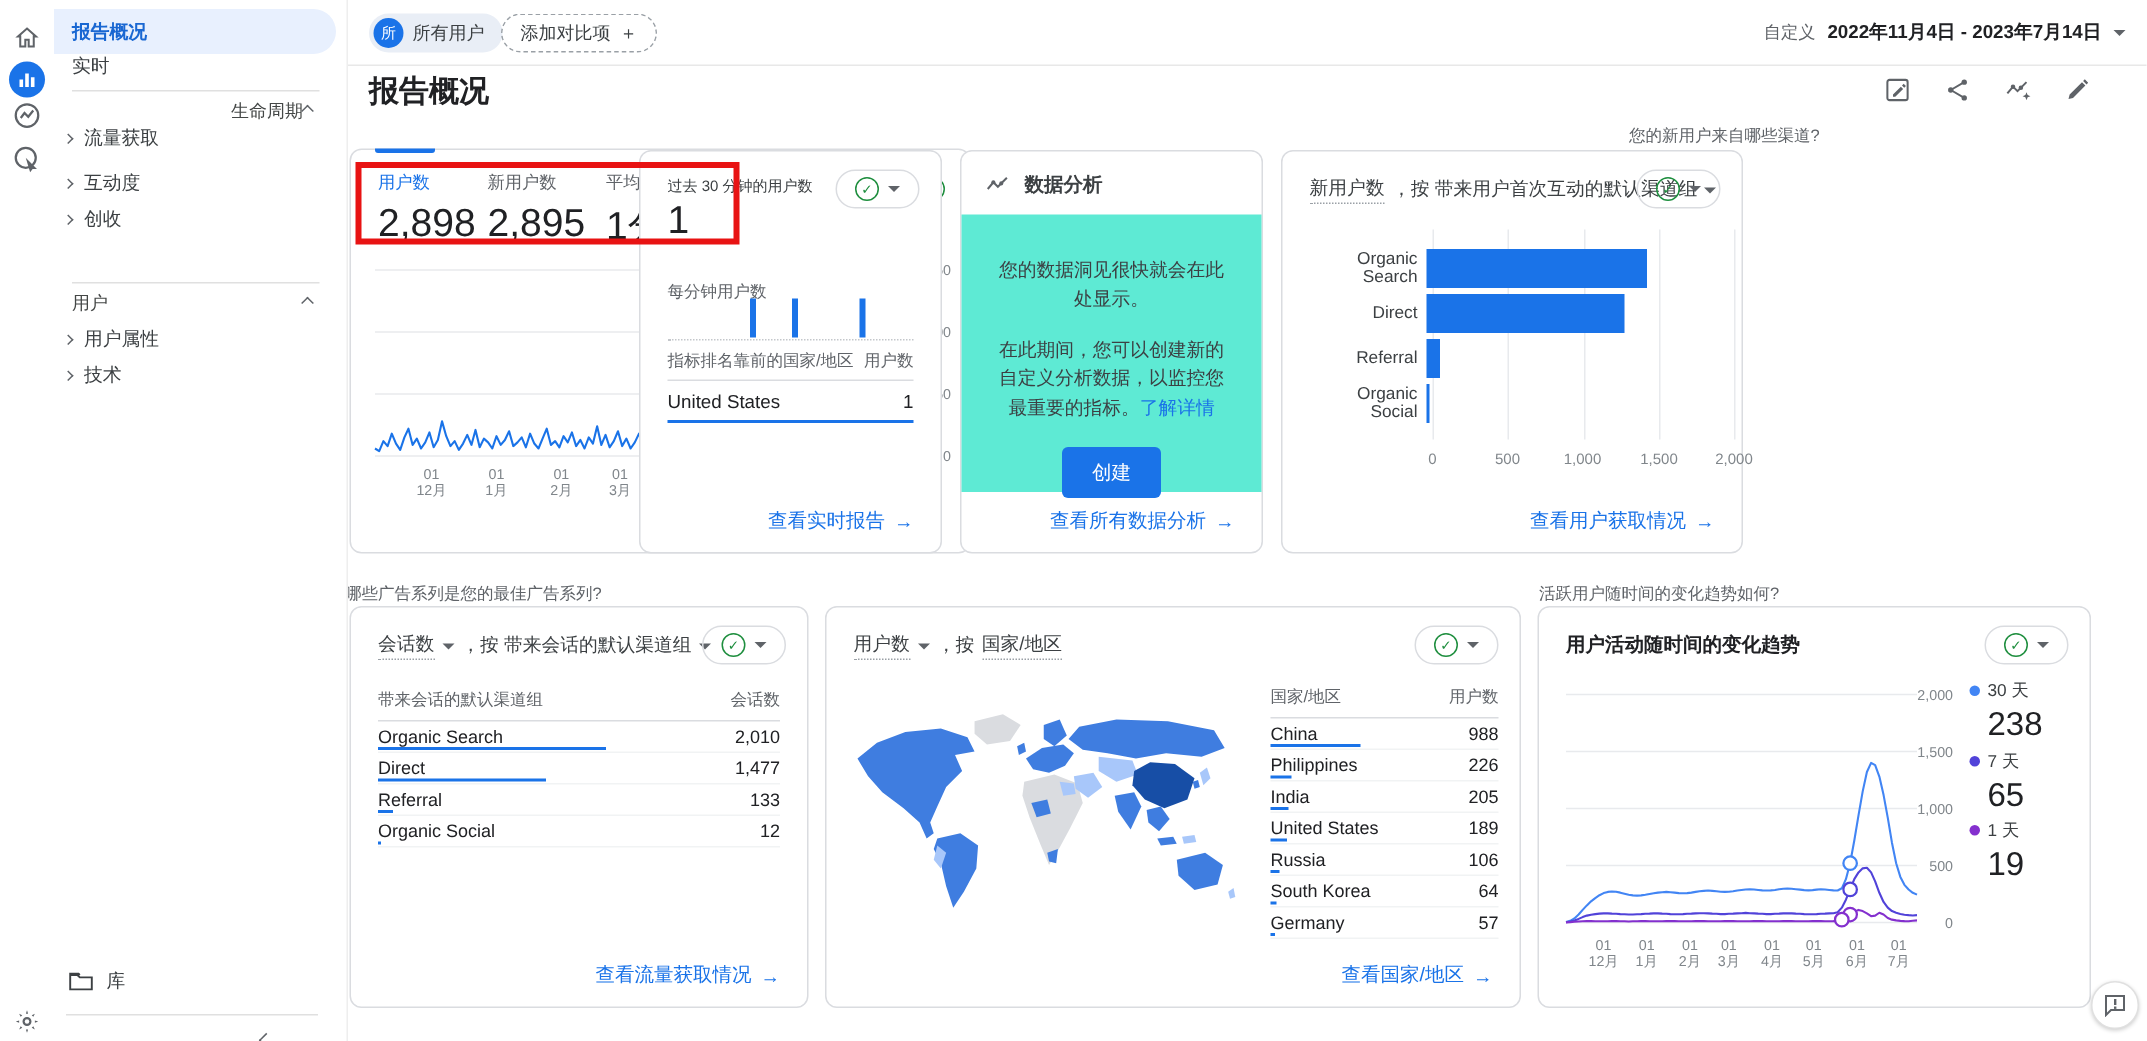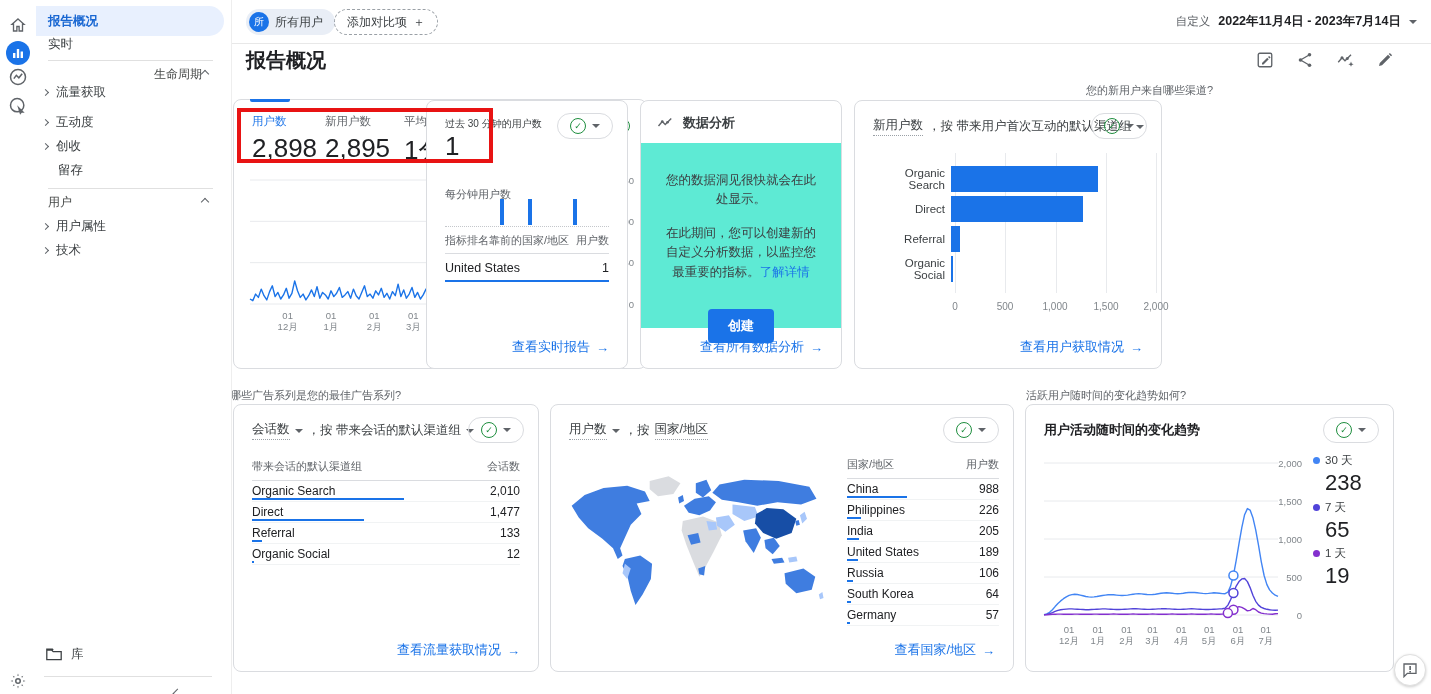"留存" div.nav-item { html: <div> <span>留存</span> </div> -> none }
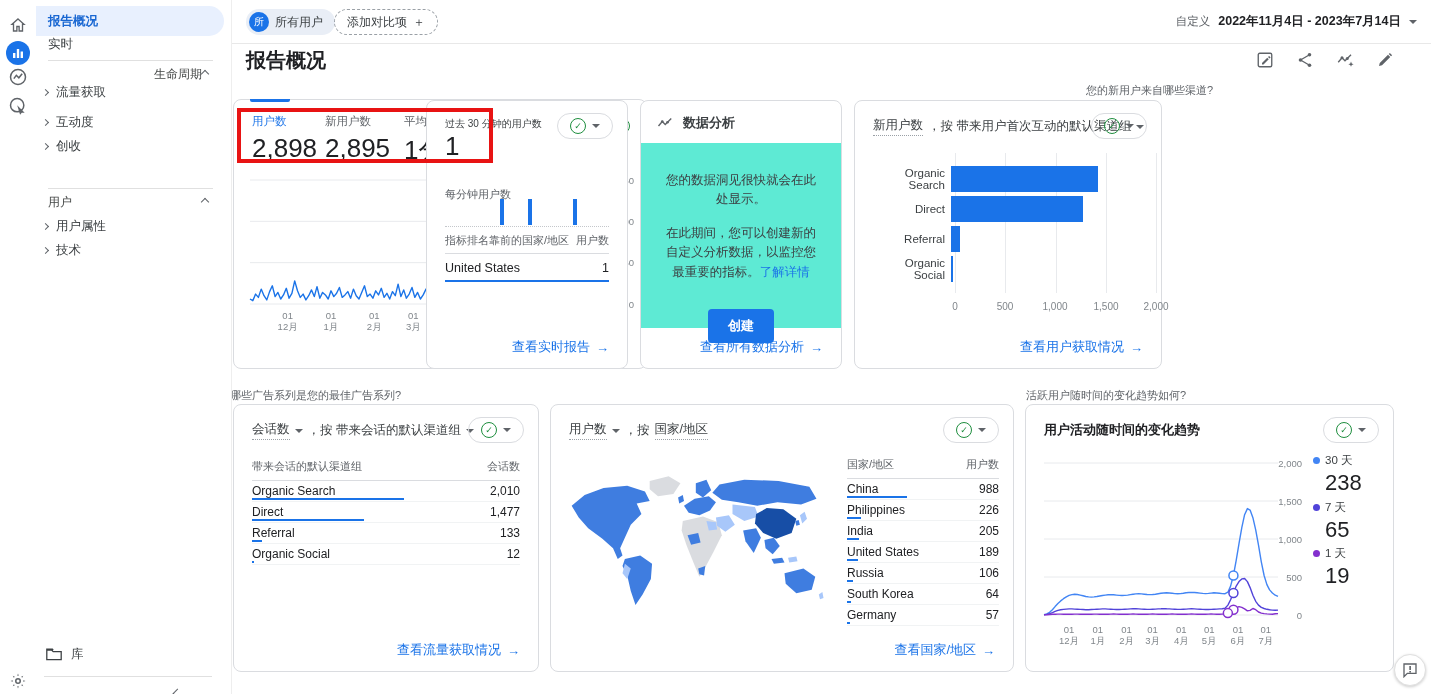"创建" .ins-btn { font-weight: bold -> none; margin-top: 27px -> 16px }
